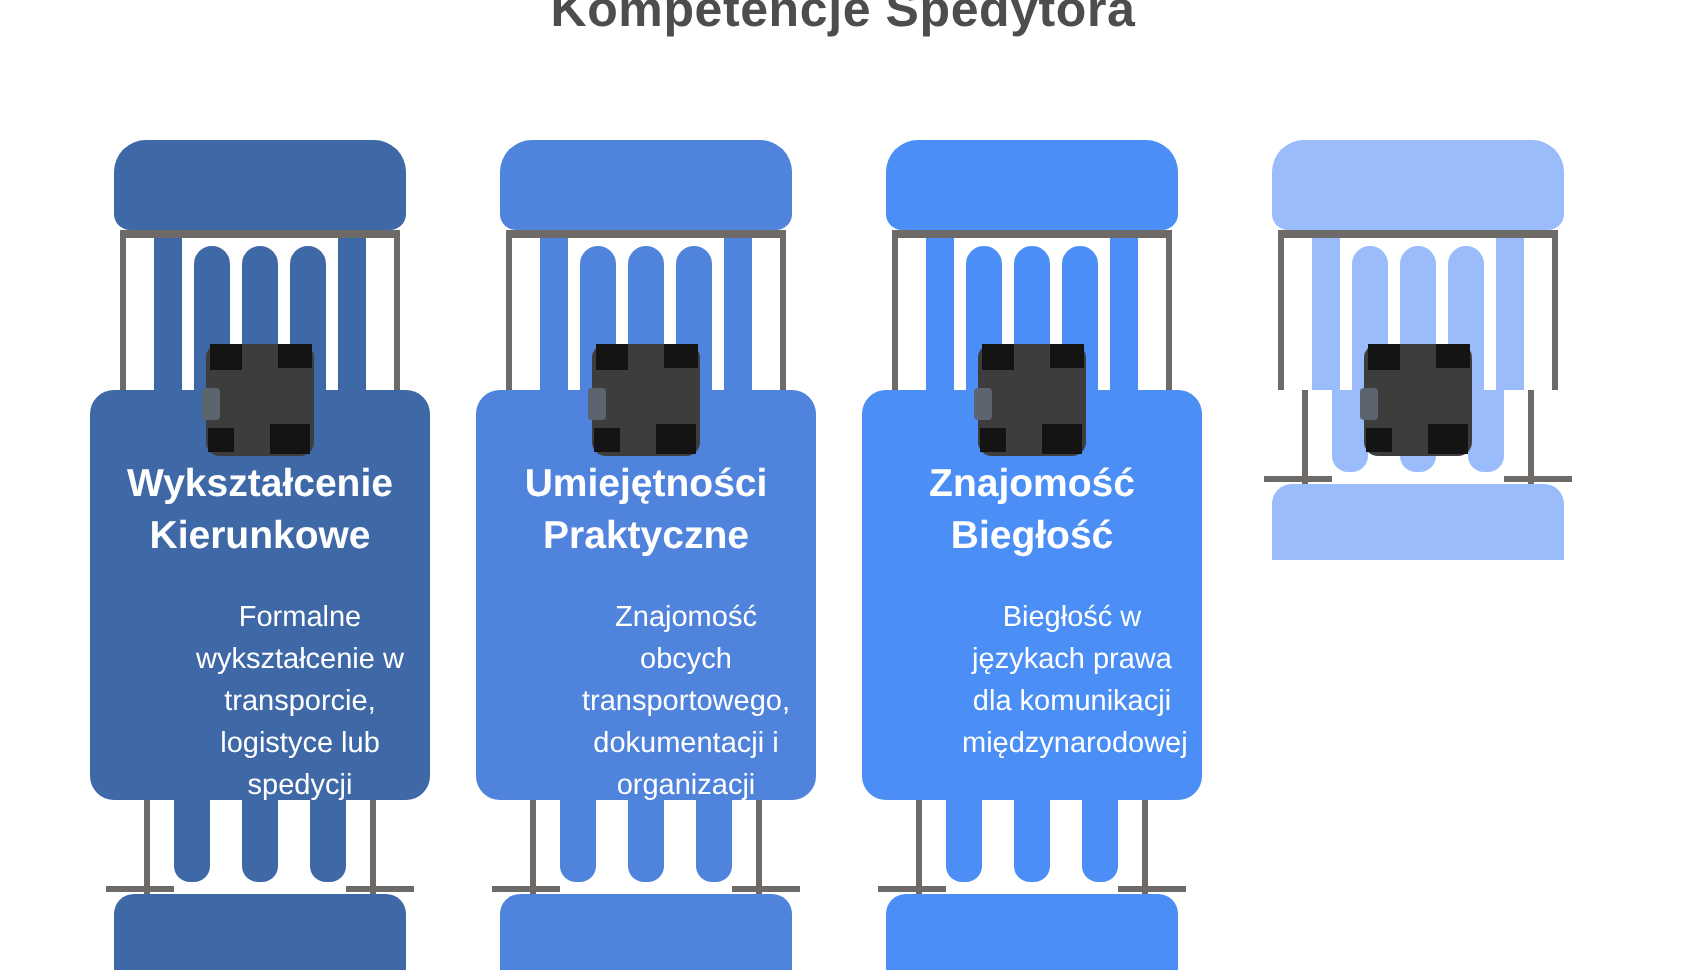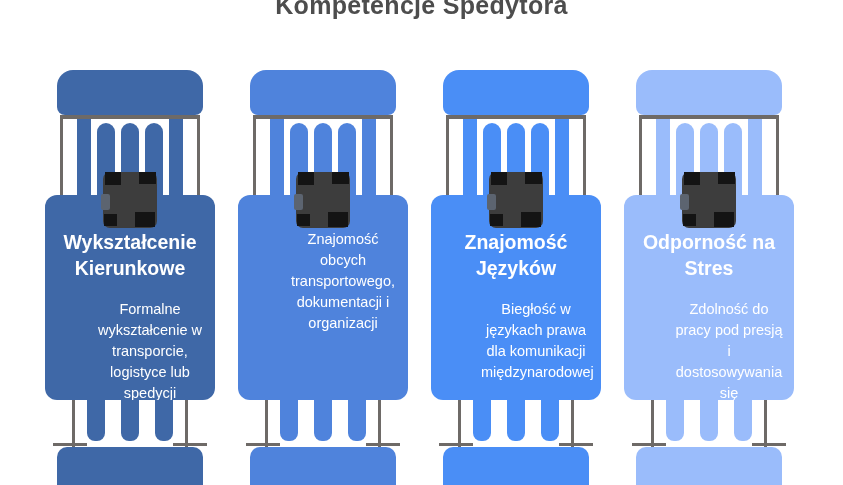"Umiejętności Praktyczne" div.card-title { html: none -> <div>Umiejętności Praktyczne</div> }
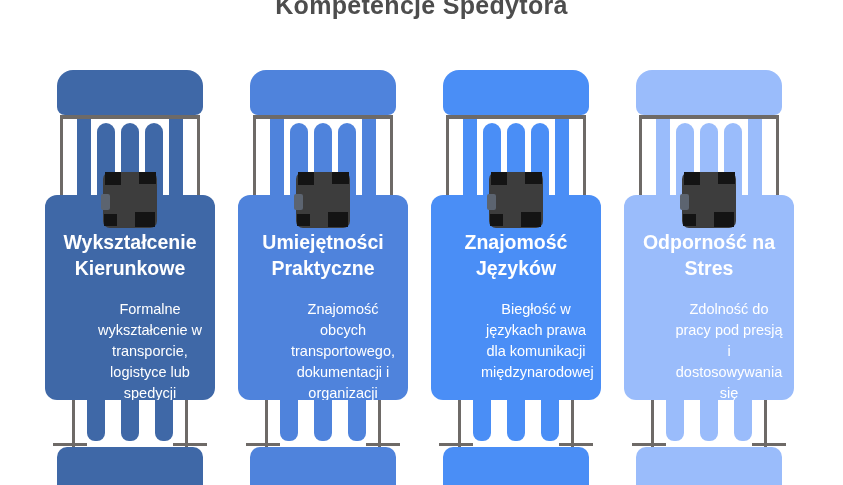"Znajomość Języków" div.card-title { text: Języków -> Biegłość }
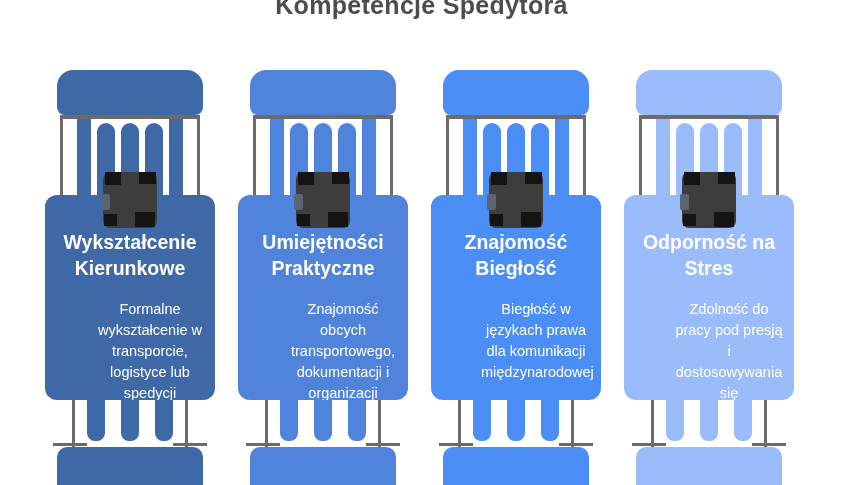"Odporność na Stres" div.card { html: <div> <div>Odporność na Stres</div> <div>Zdolność do pracy pod presją i dostosowywania się</div> </div> -> none }
